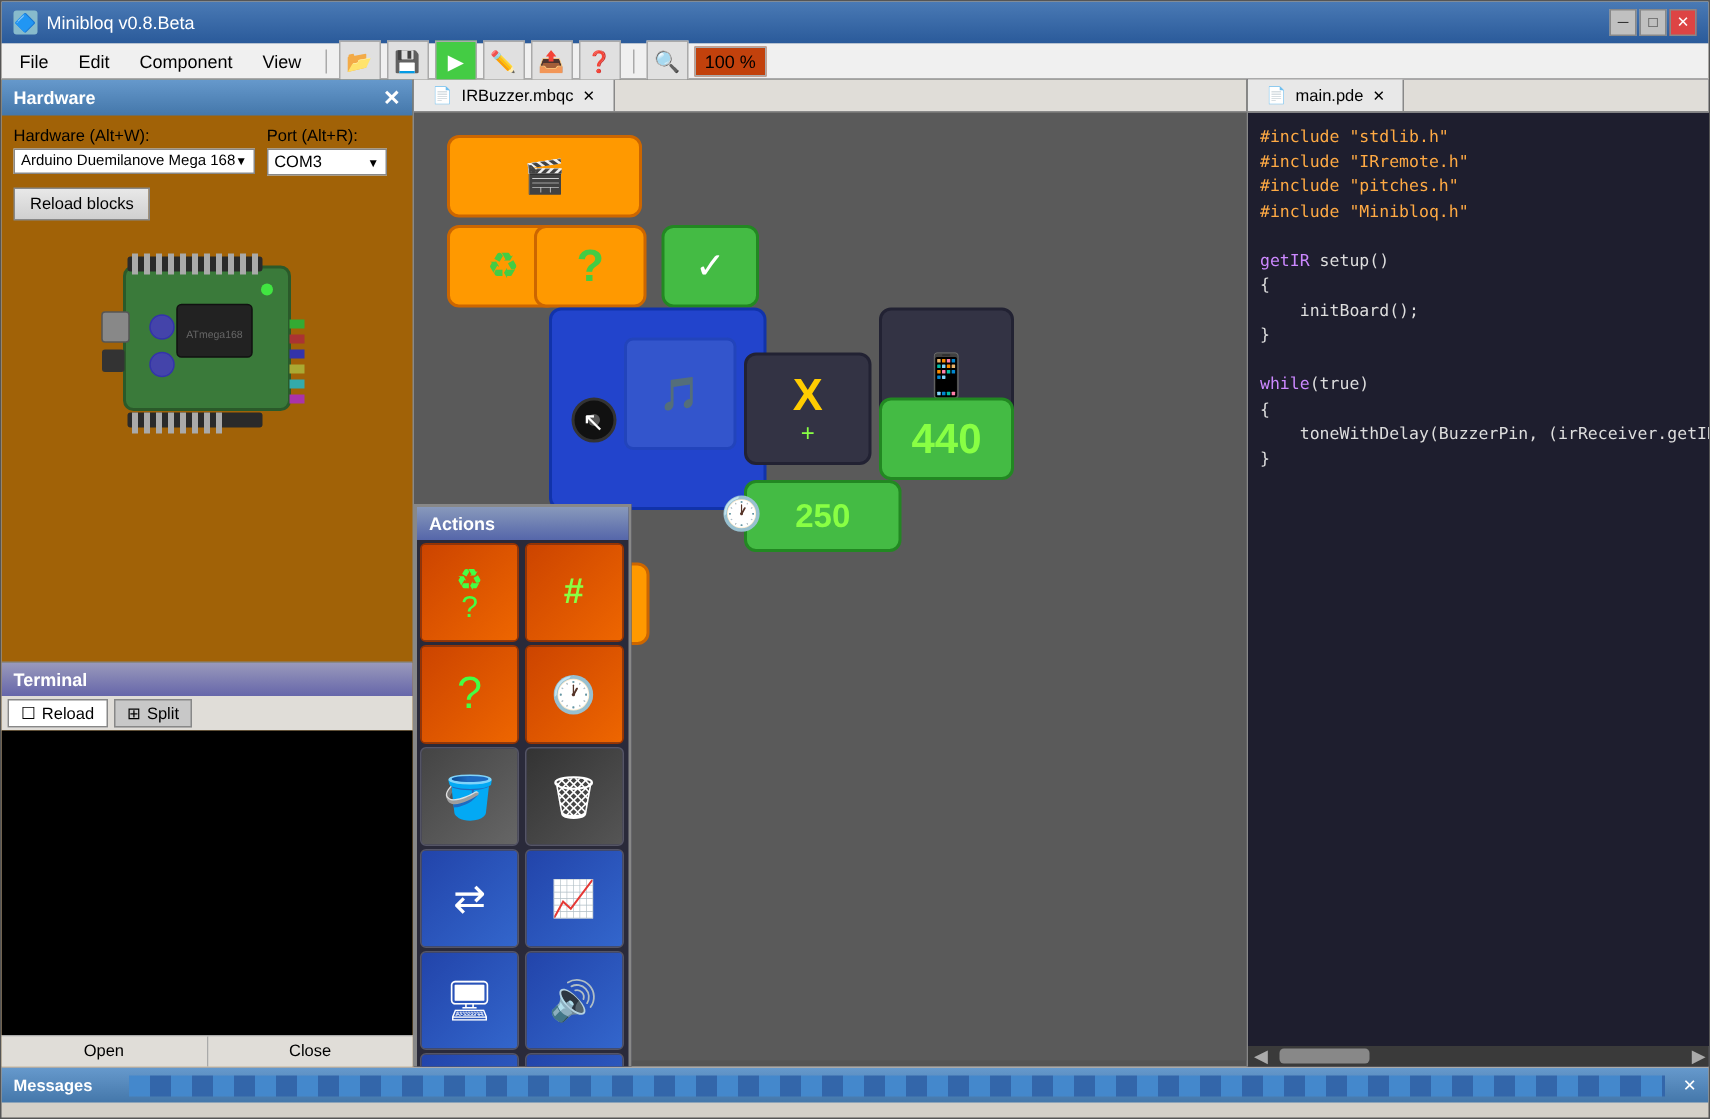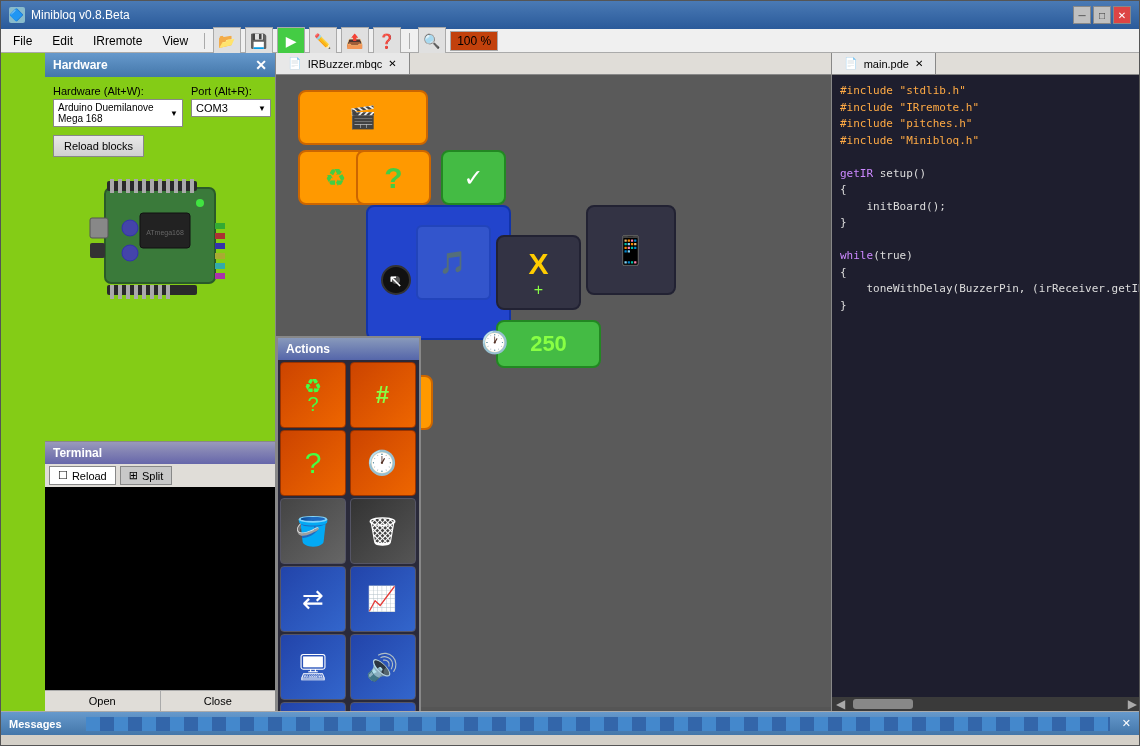"IRremote" span.menu-item { text: IRremote -> Component }
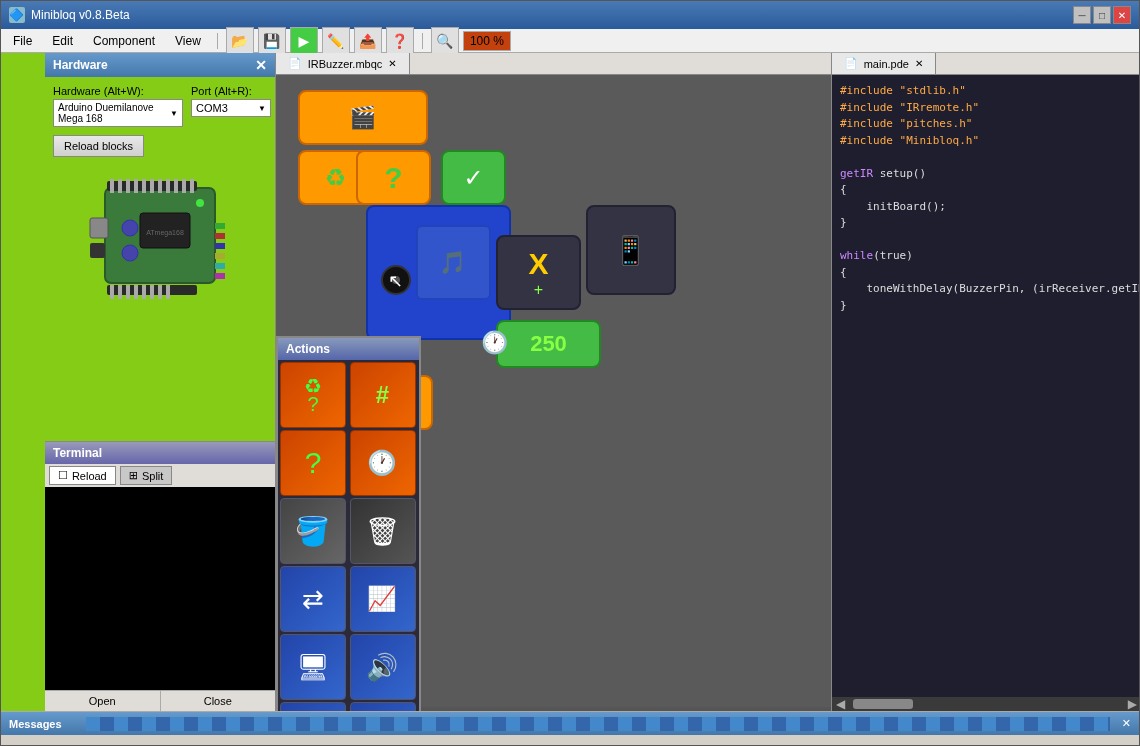"Hardware" .left-panel { background: #84cc16 -> #a16207; padding-left: 44px -> none }
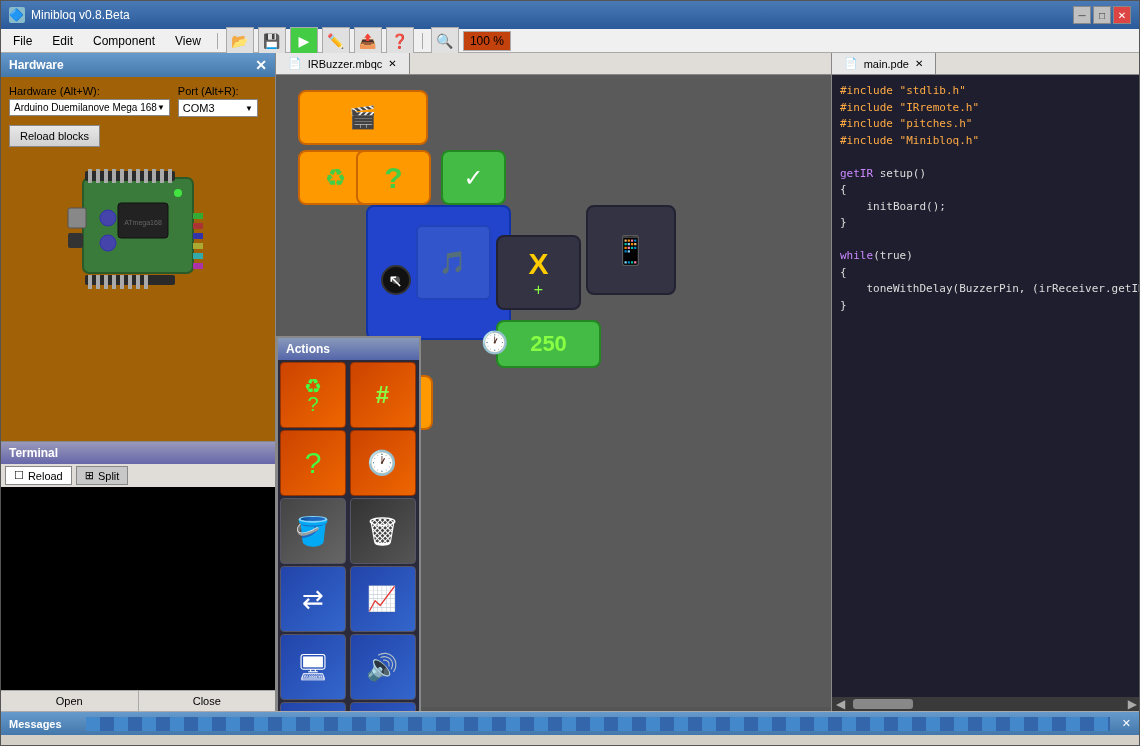"440" div.block { html: none -> <div> <span>440</span> </div> }
